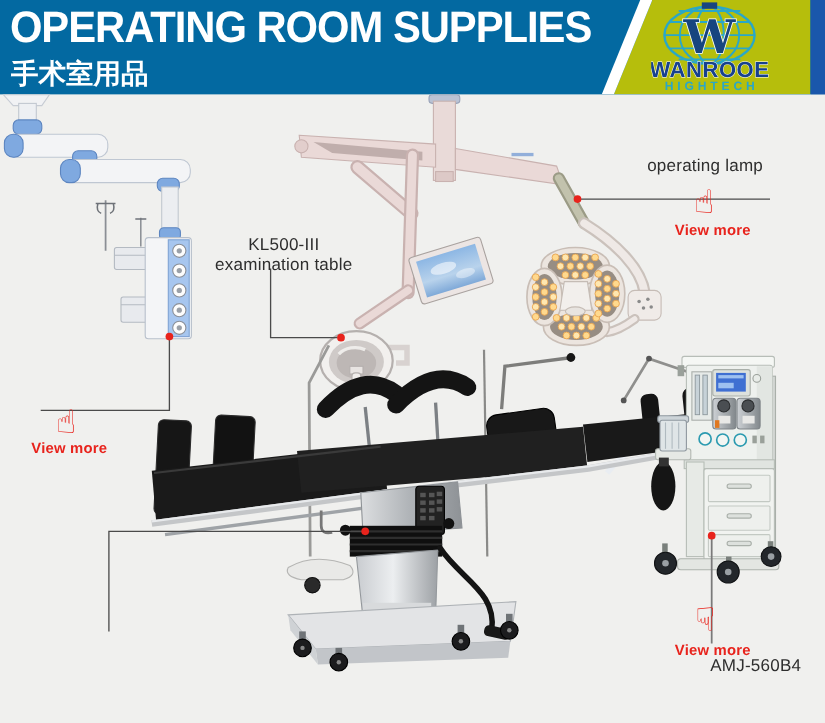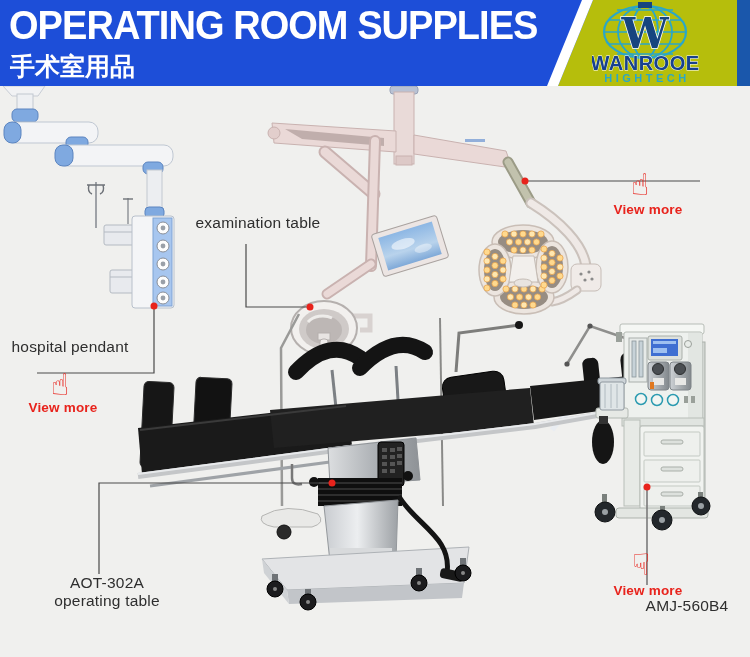"OPERATING ROOM SUPPLIES" .header { background: #1d4ed8 -> #0369a1 }
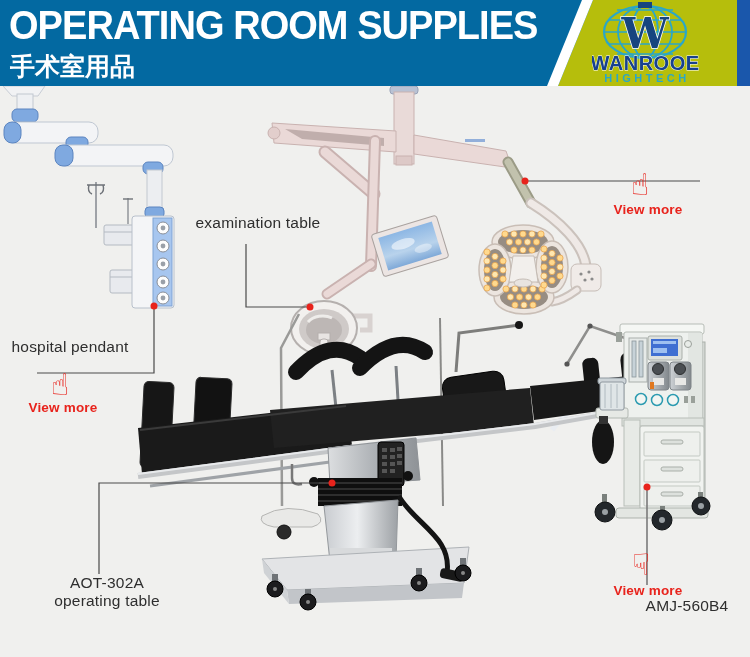"operating lamp" div { html: none -> <div>operating lamp</div> }
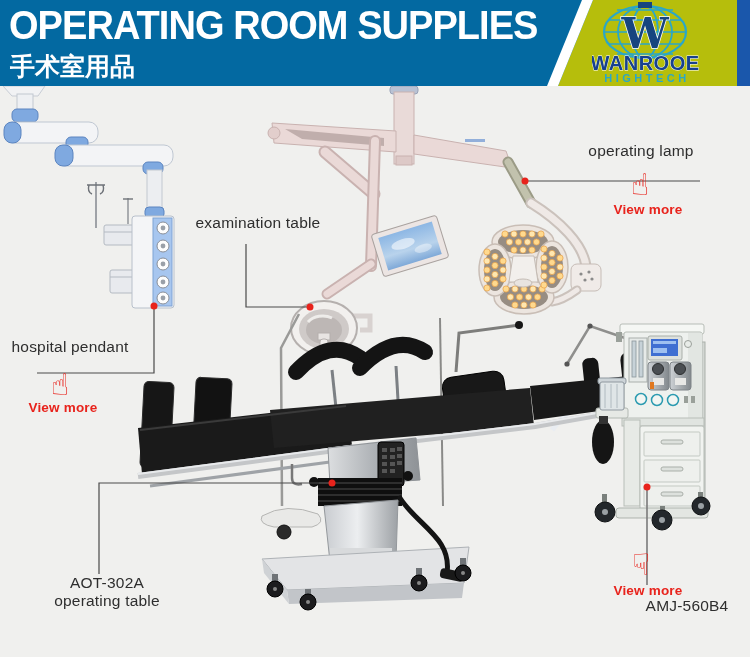"KL500-III" div { html: none -> <div>KL500-III</div> }
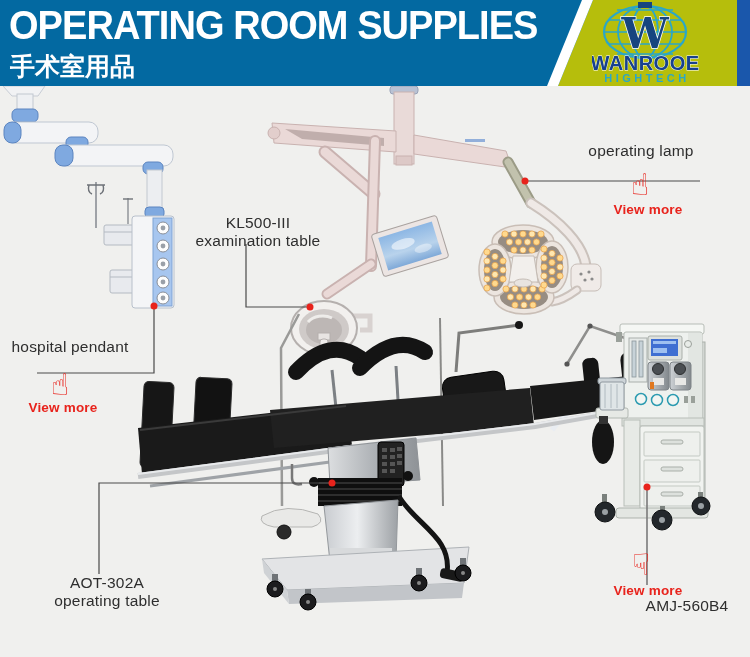"hospital pendant" div { html: <div>hospital pendant</div> -> none }
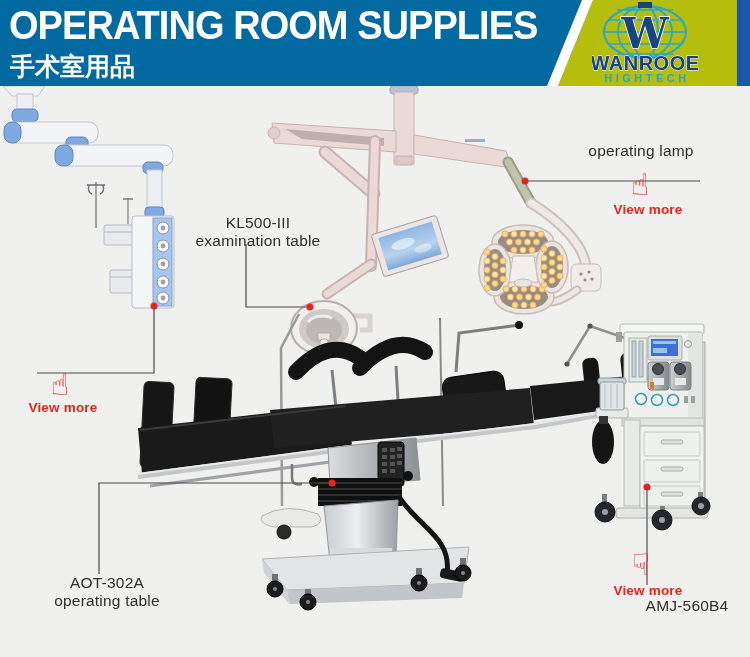"AOT-302A" div.callout { html: <div> <div>AOT-302A</div> <div>operating table</div> </div> -> none }
